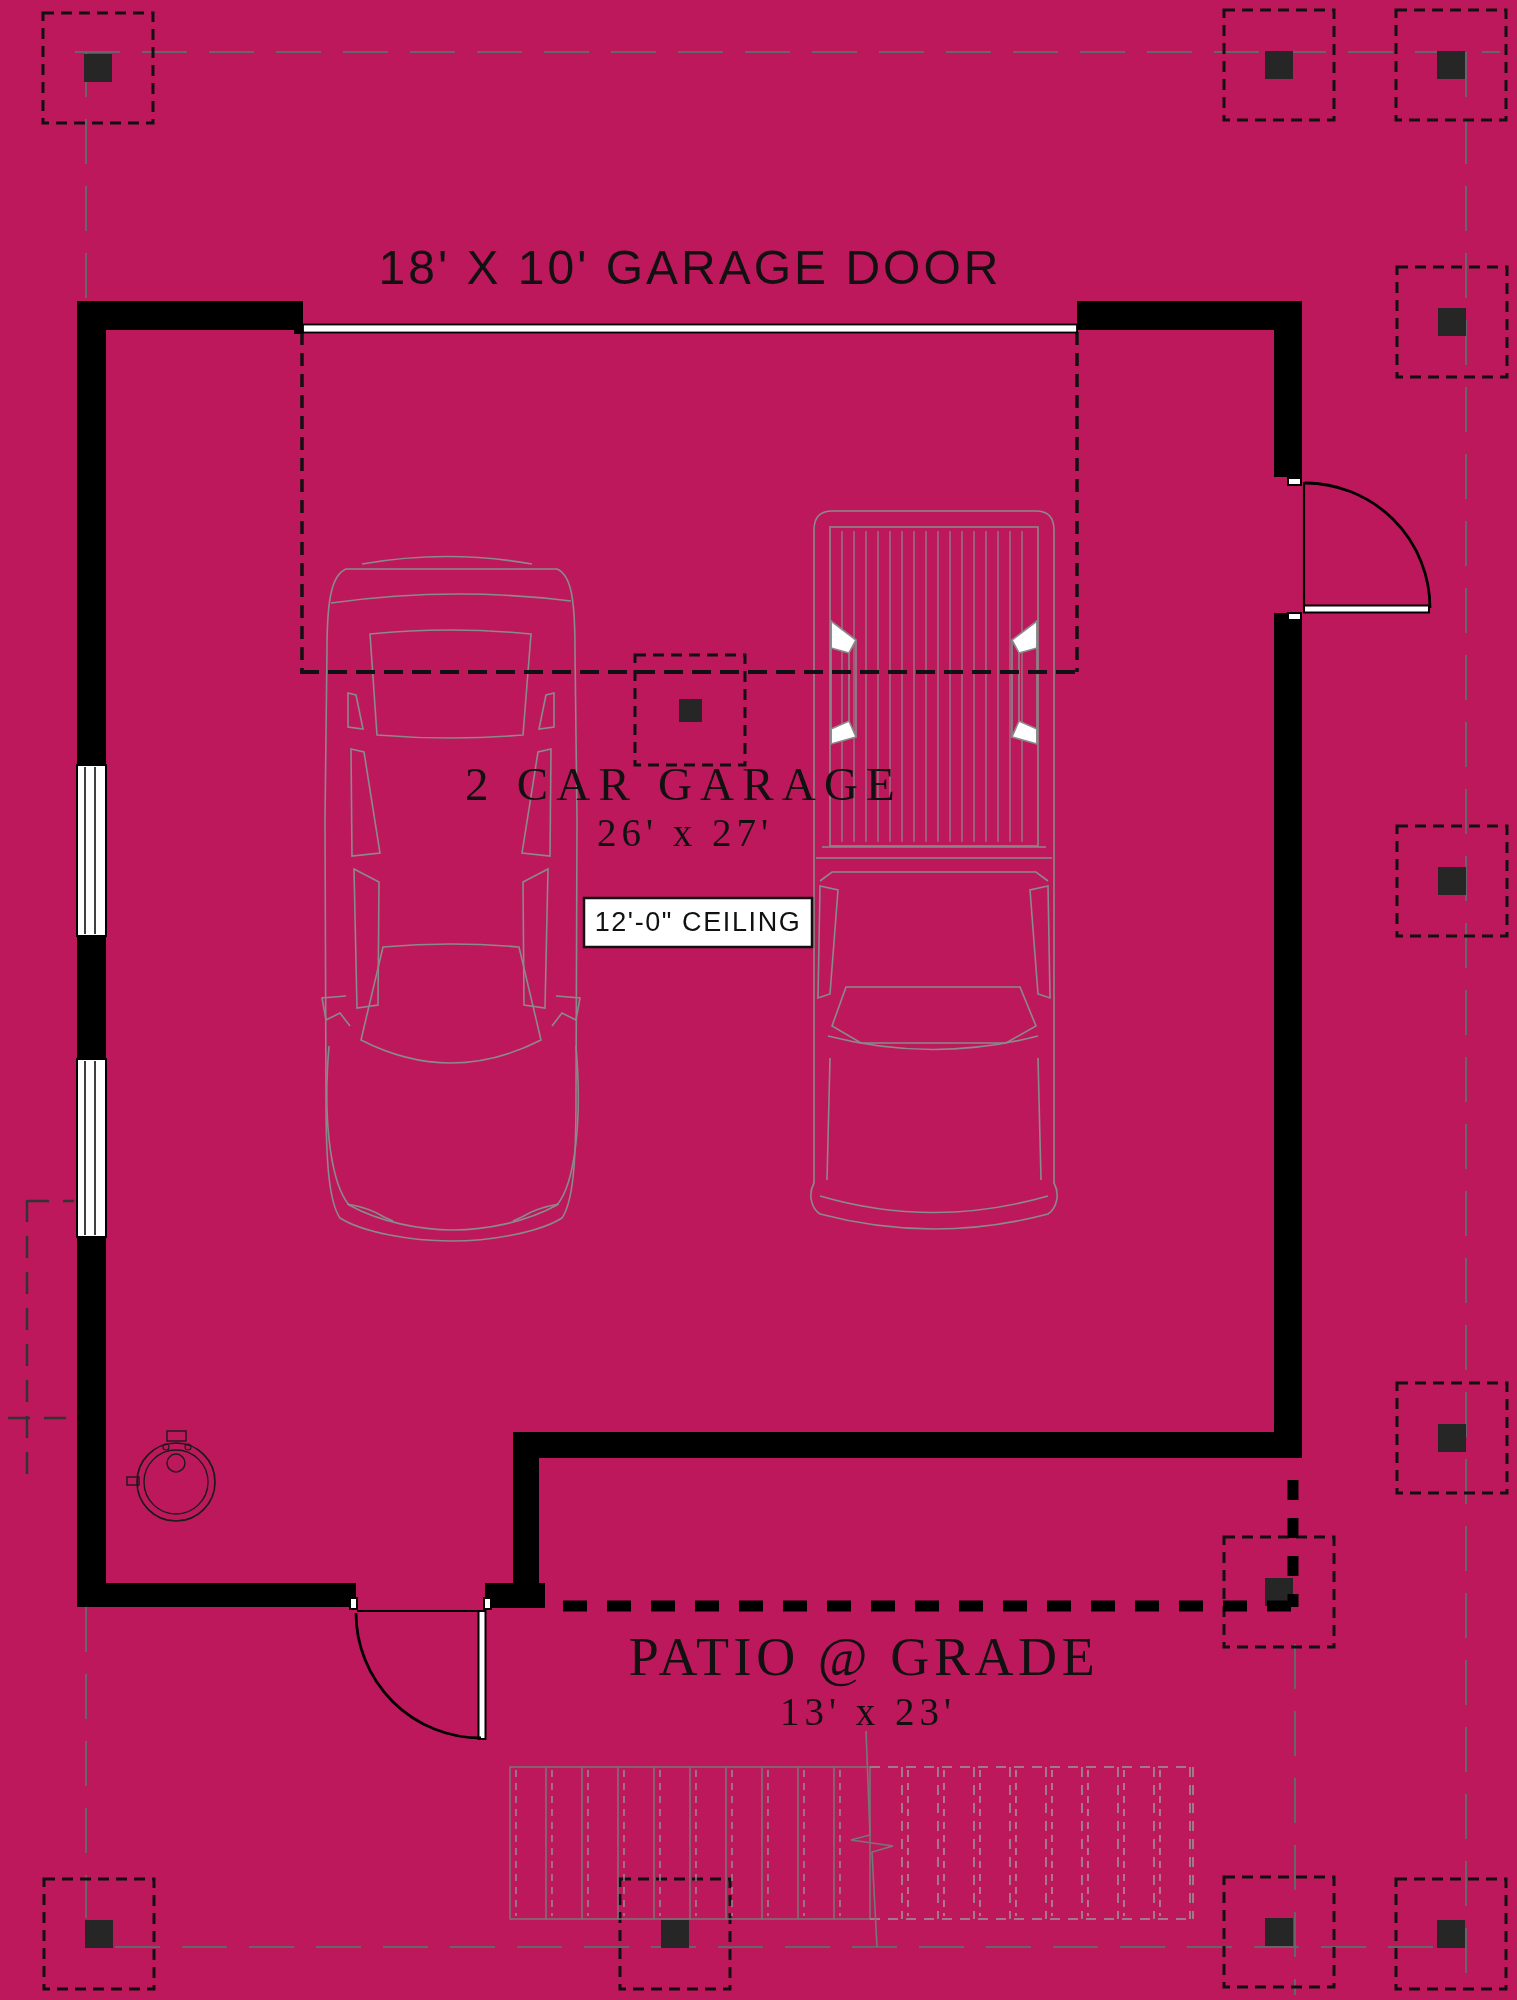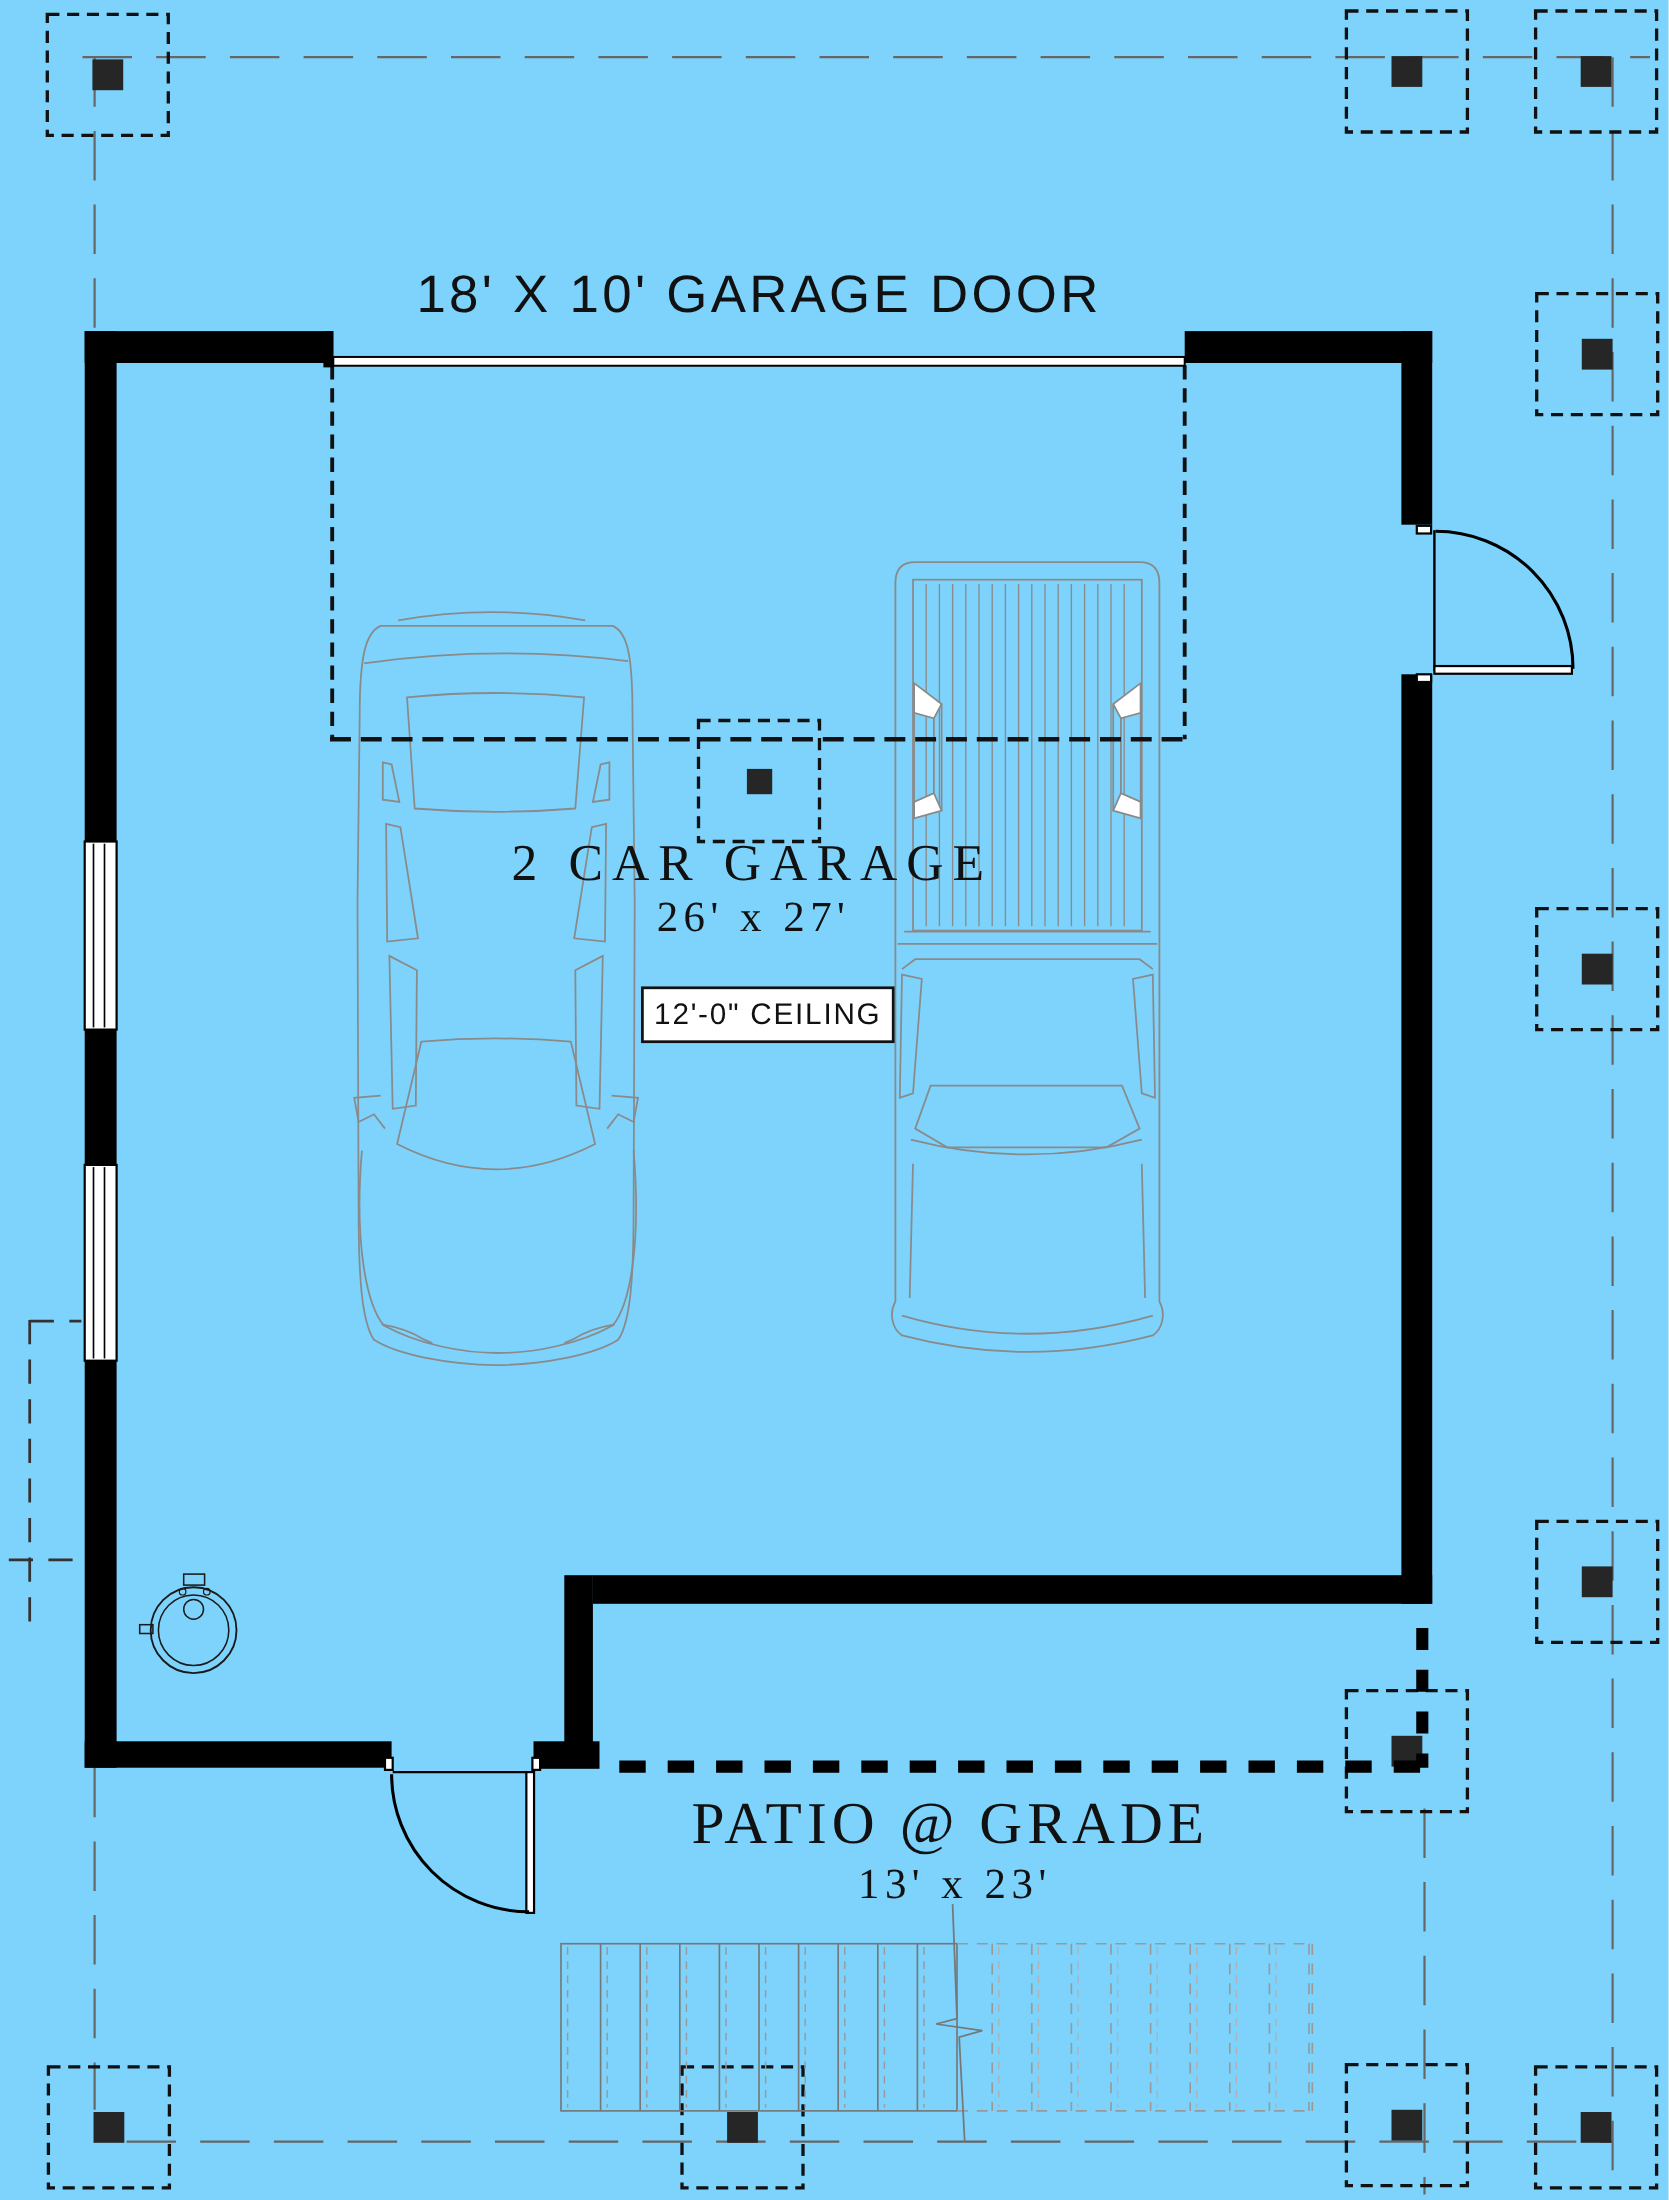"18' X 10' GARAGE DOOR" .page { background: #7dd3fc -> #be185d }
